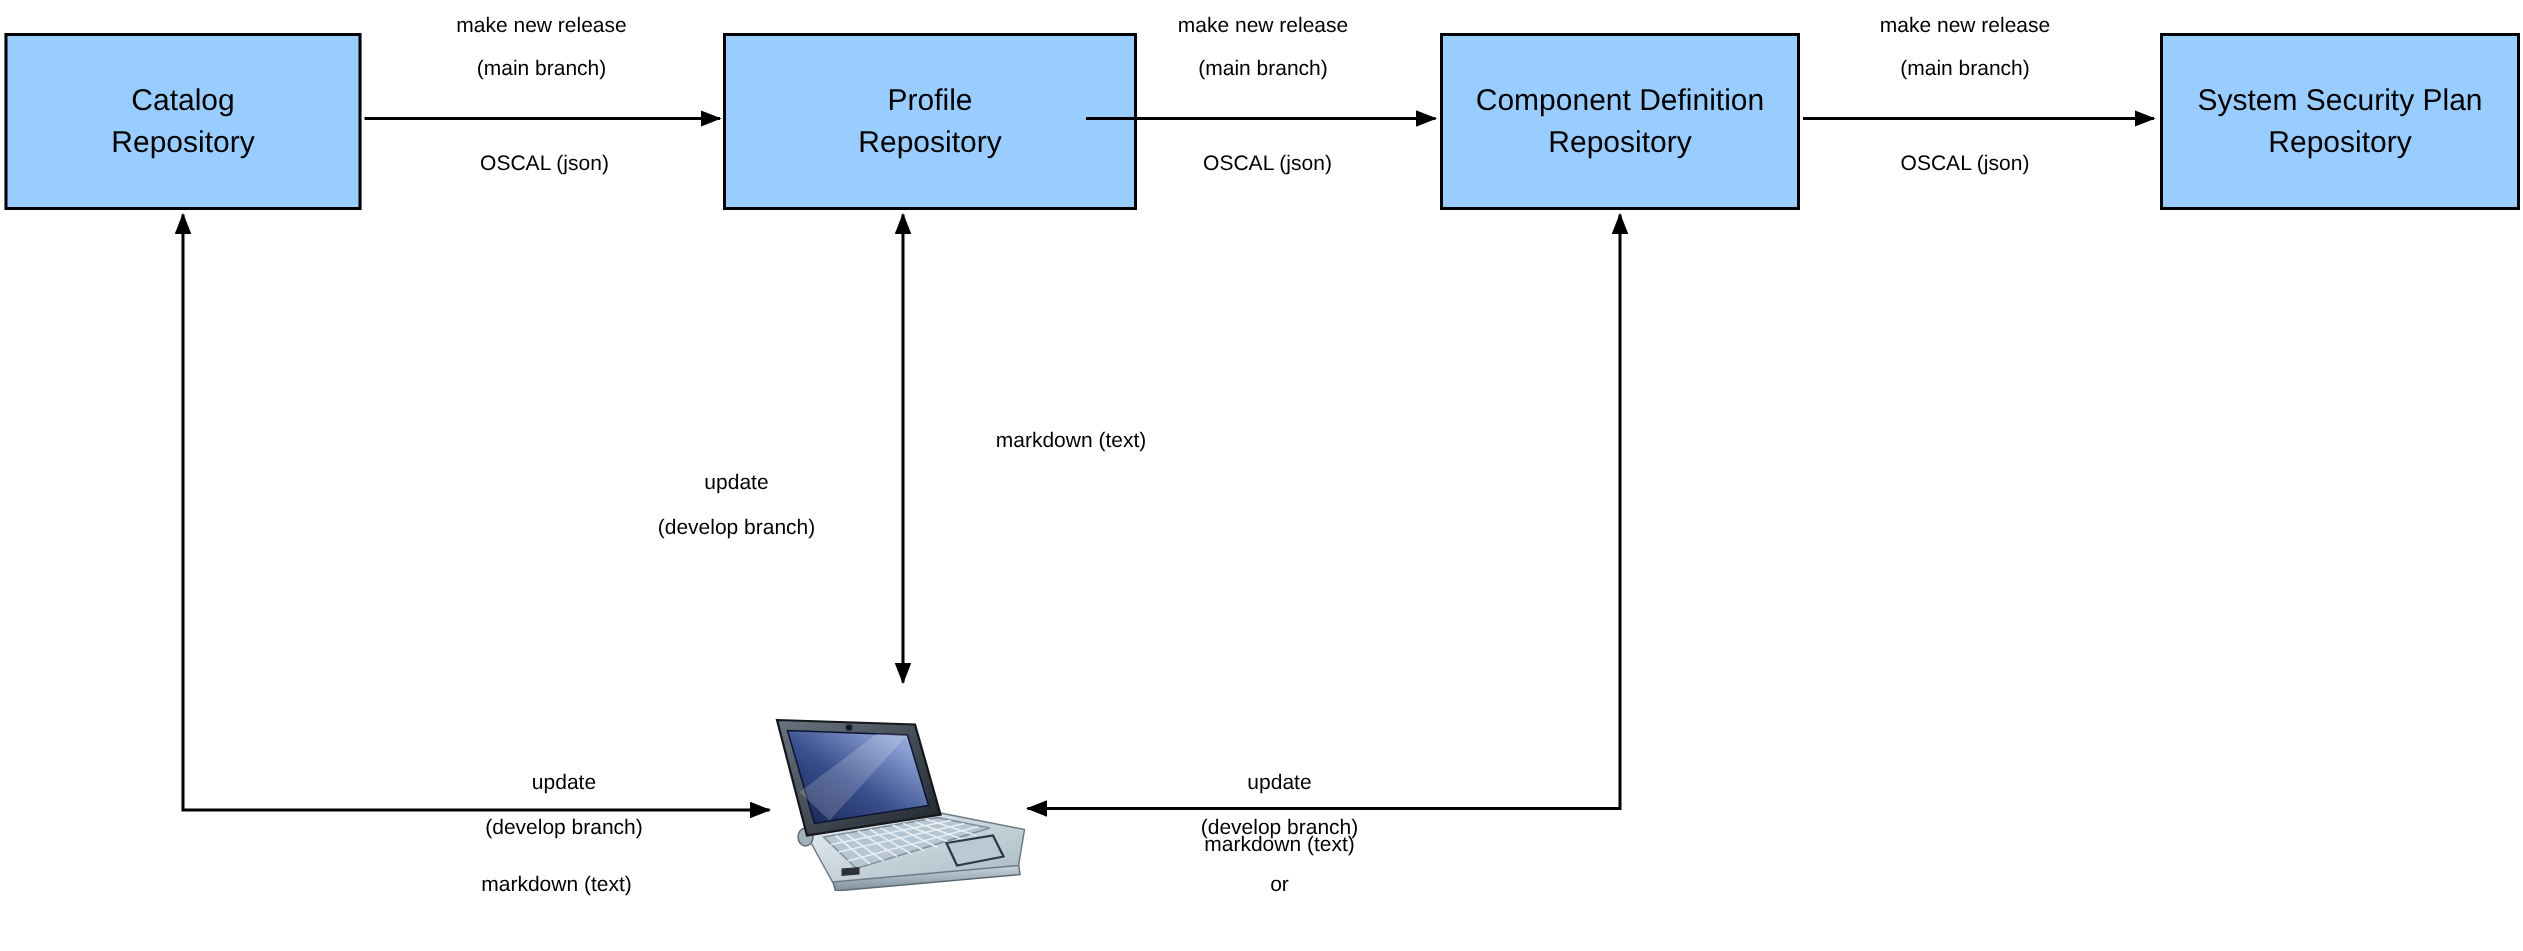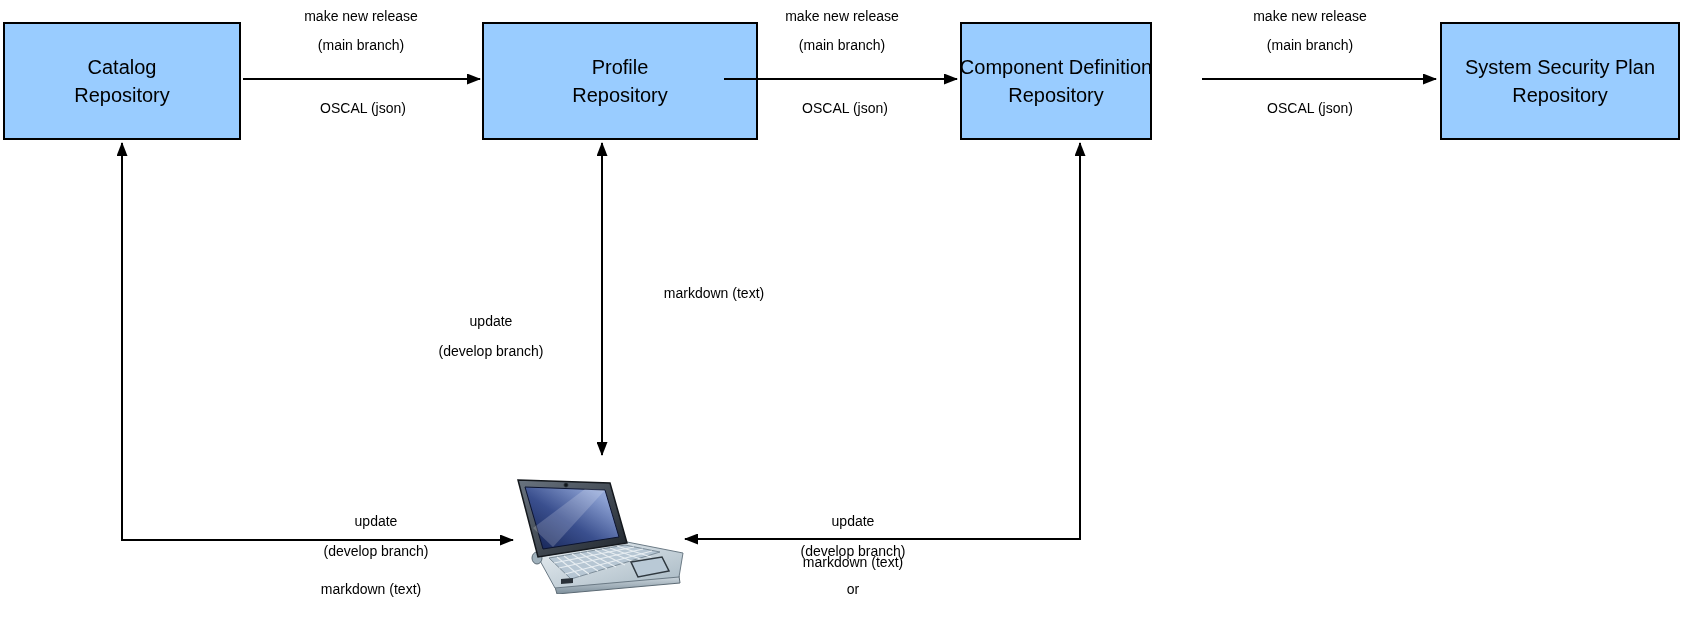"Component Definition" div.node { width: 192px -> 240px }
